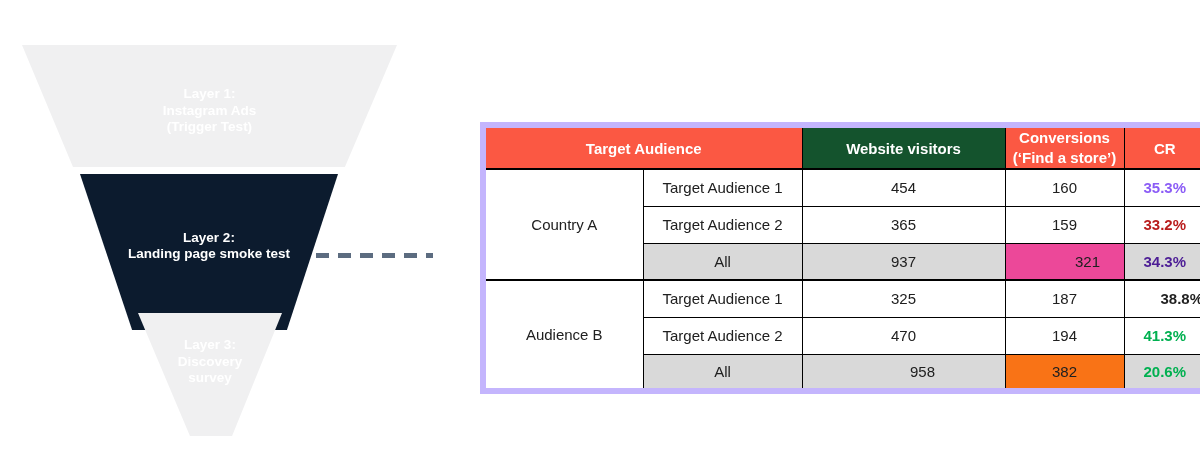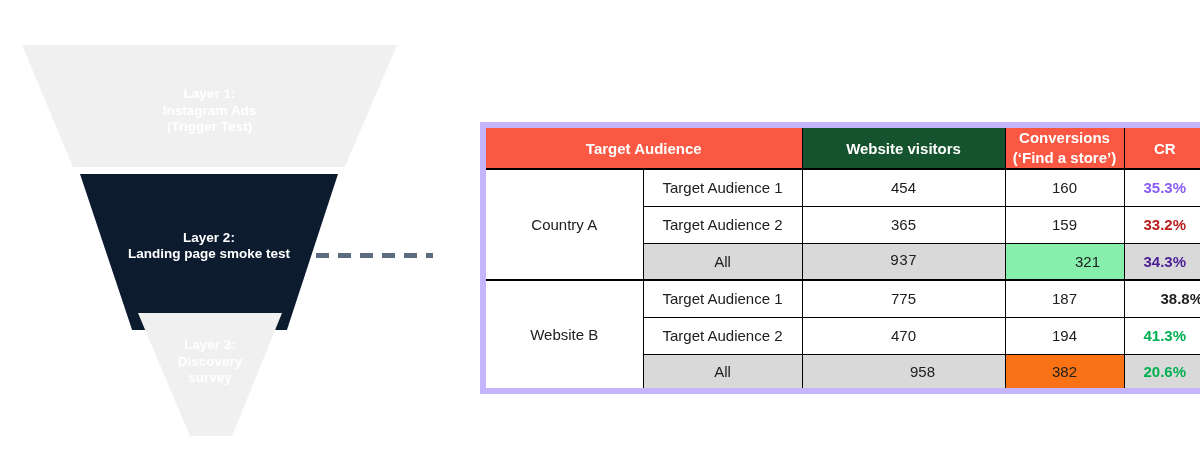"937" td { font-family: Liberation Mono, monospace -> none }
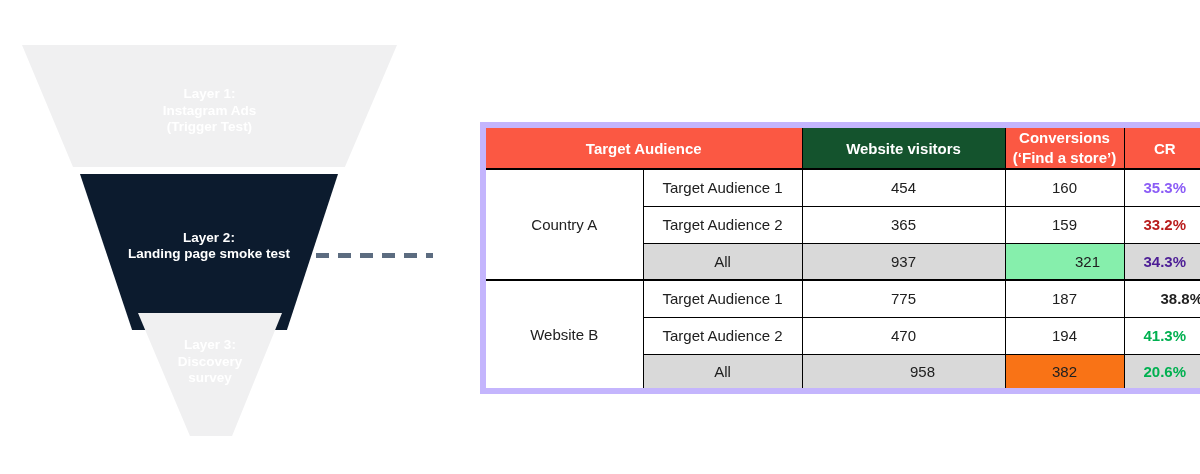"321" td { background: #86efac -> #ec4899 }
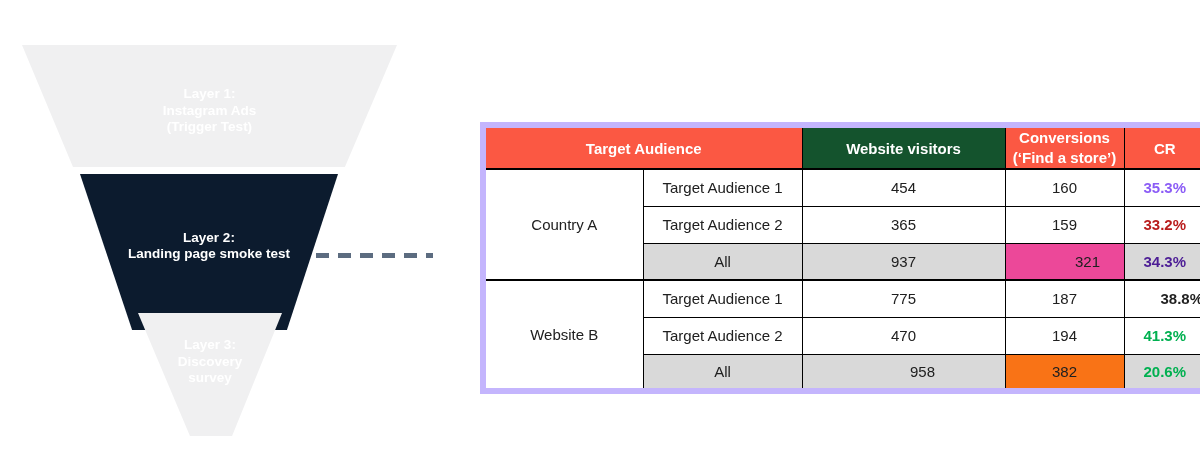"775" td { text: 775 -> 325 }
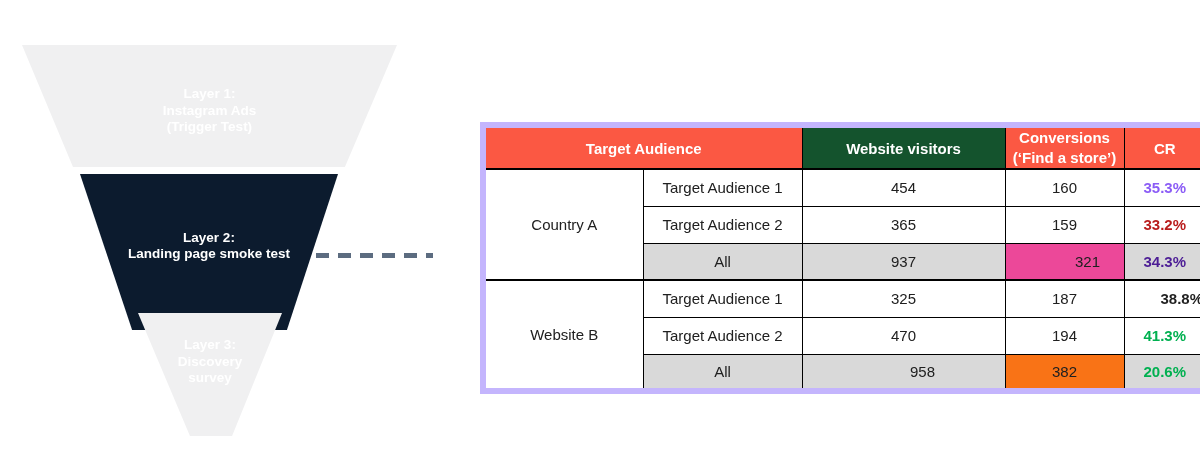"Website B" td { text: Website -> Audience }
